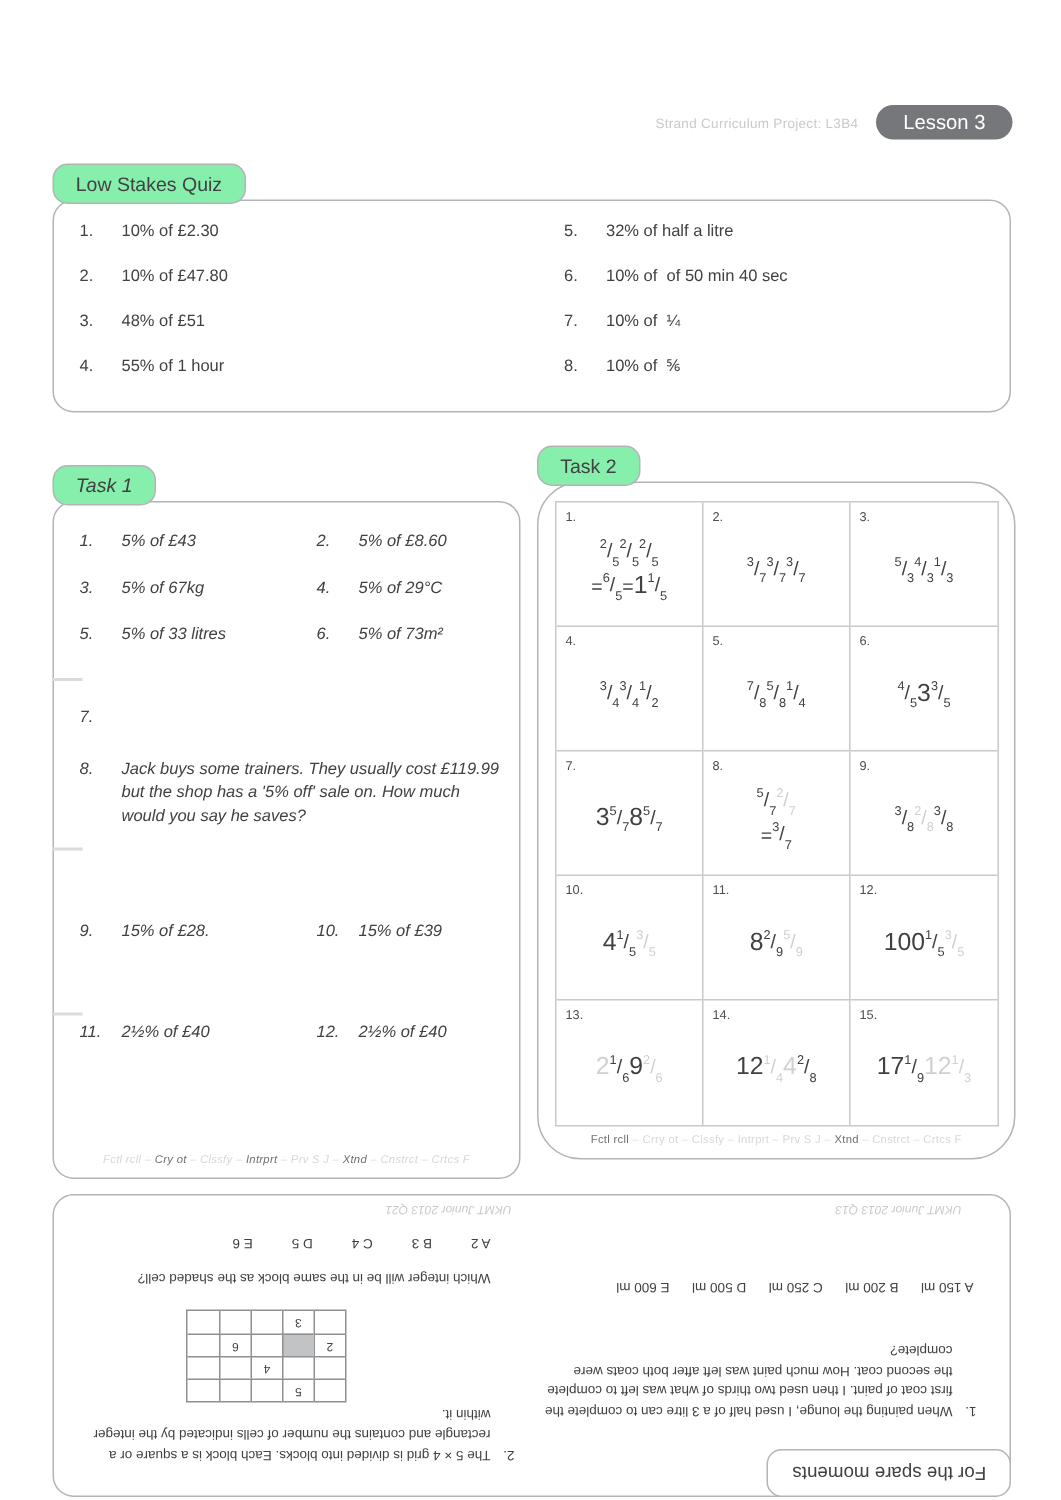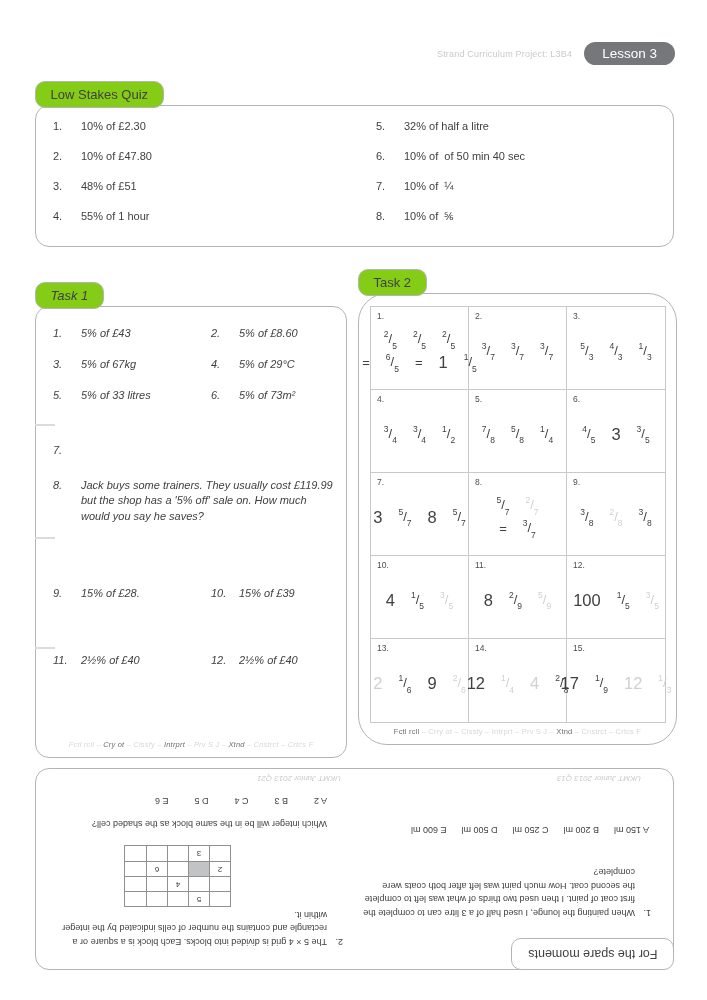"Strand Curriculum Project: L3B4" .page { margin-top: none -> 28px }
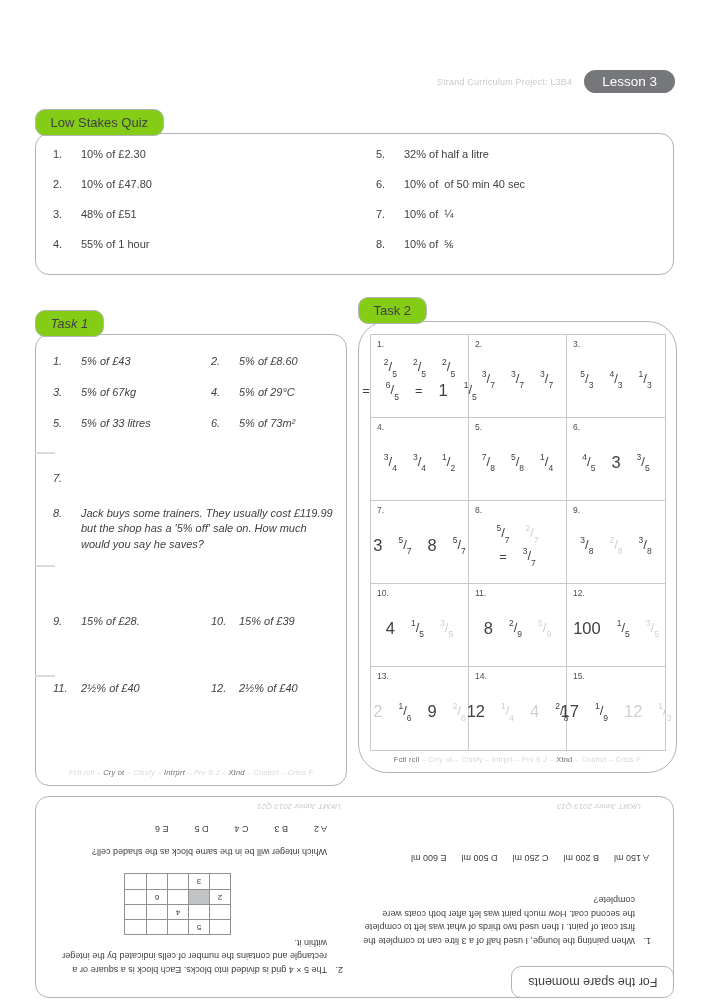"Low Stakes Quiz" .panel-tab { background: #84cc16 -> #86efac }
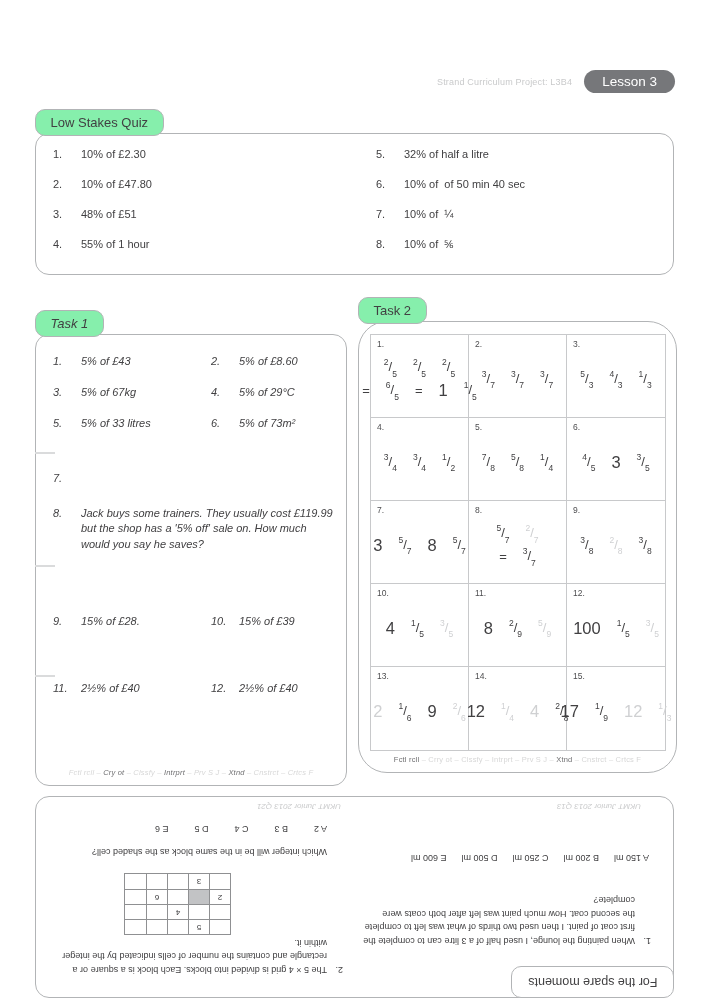"2/5" .line { gap: 16px -> 0 }
